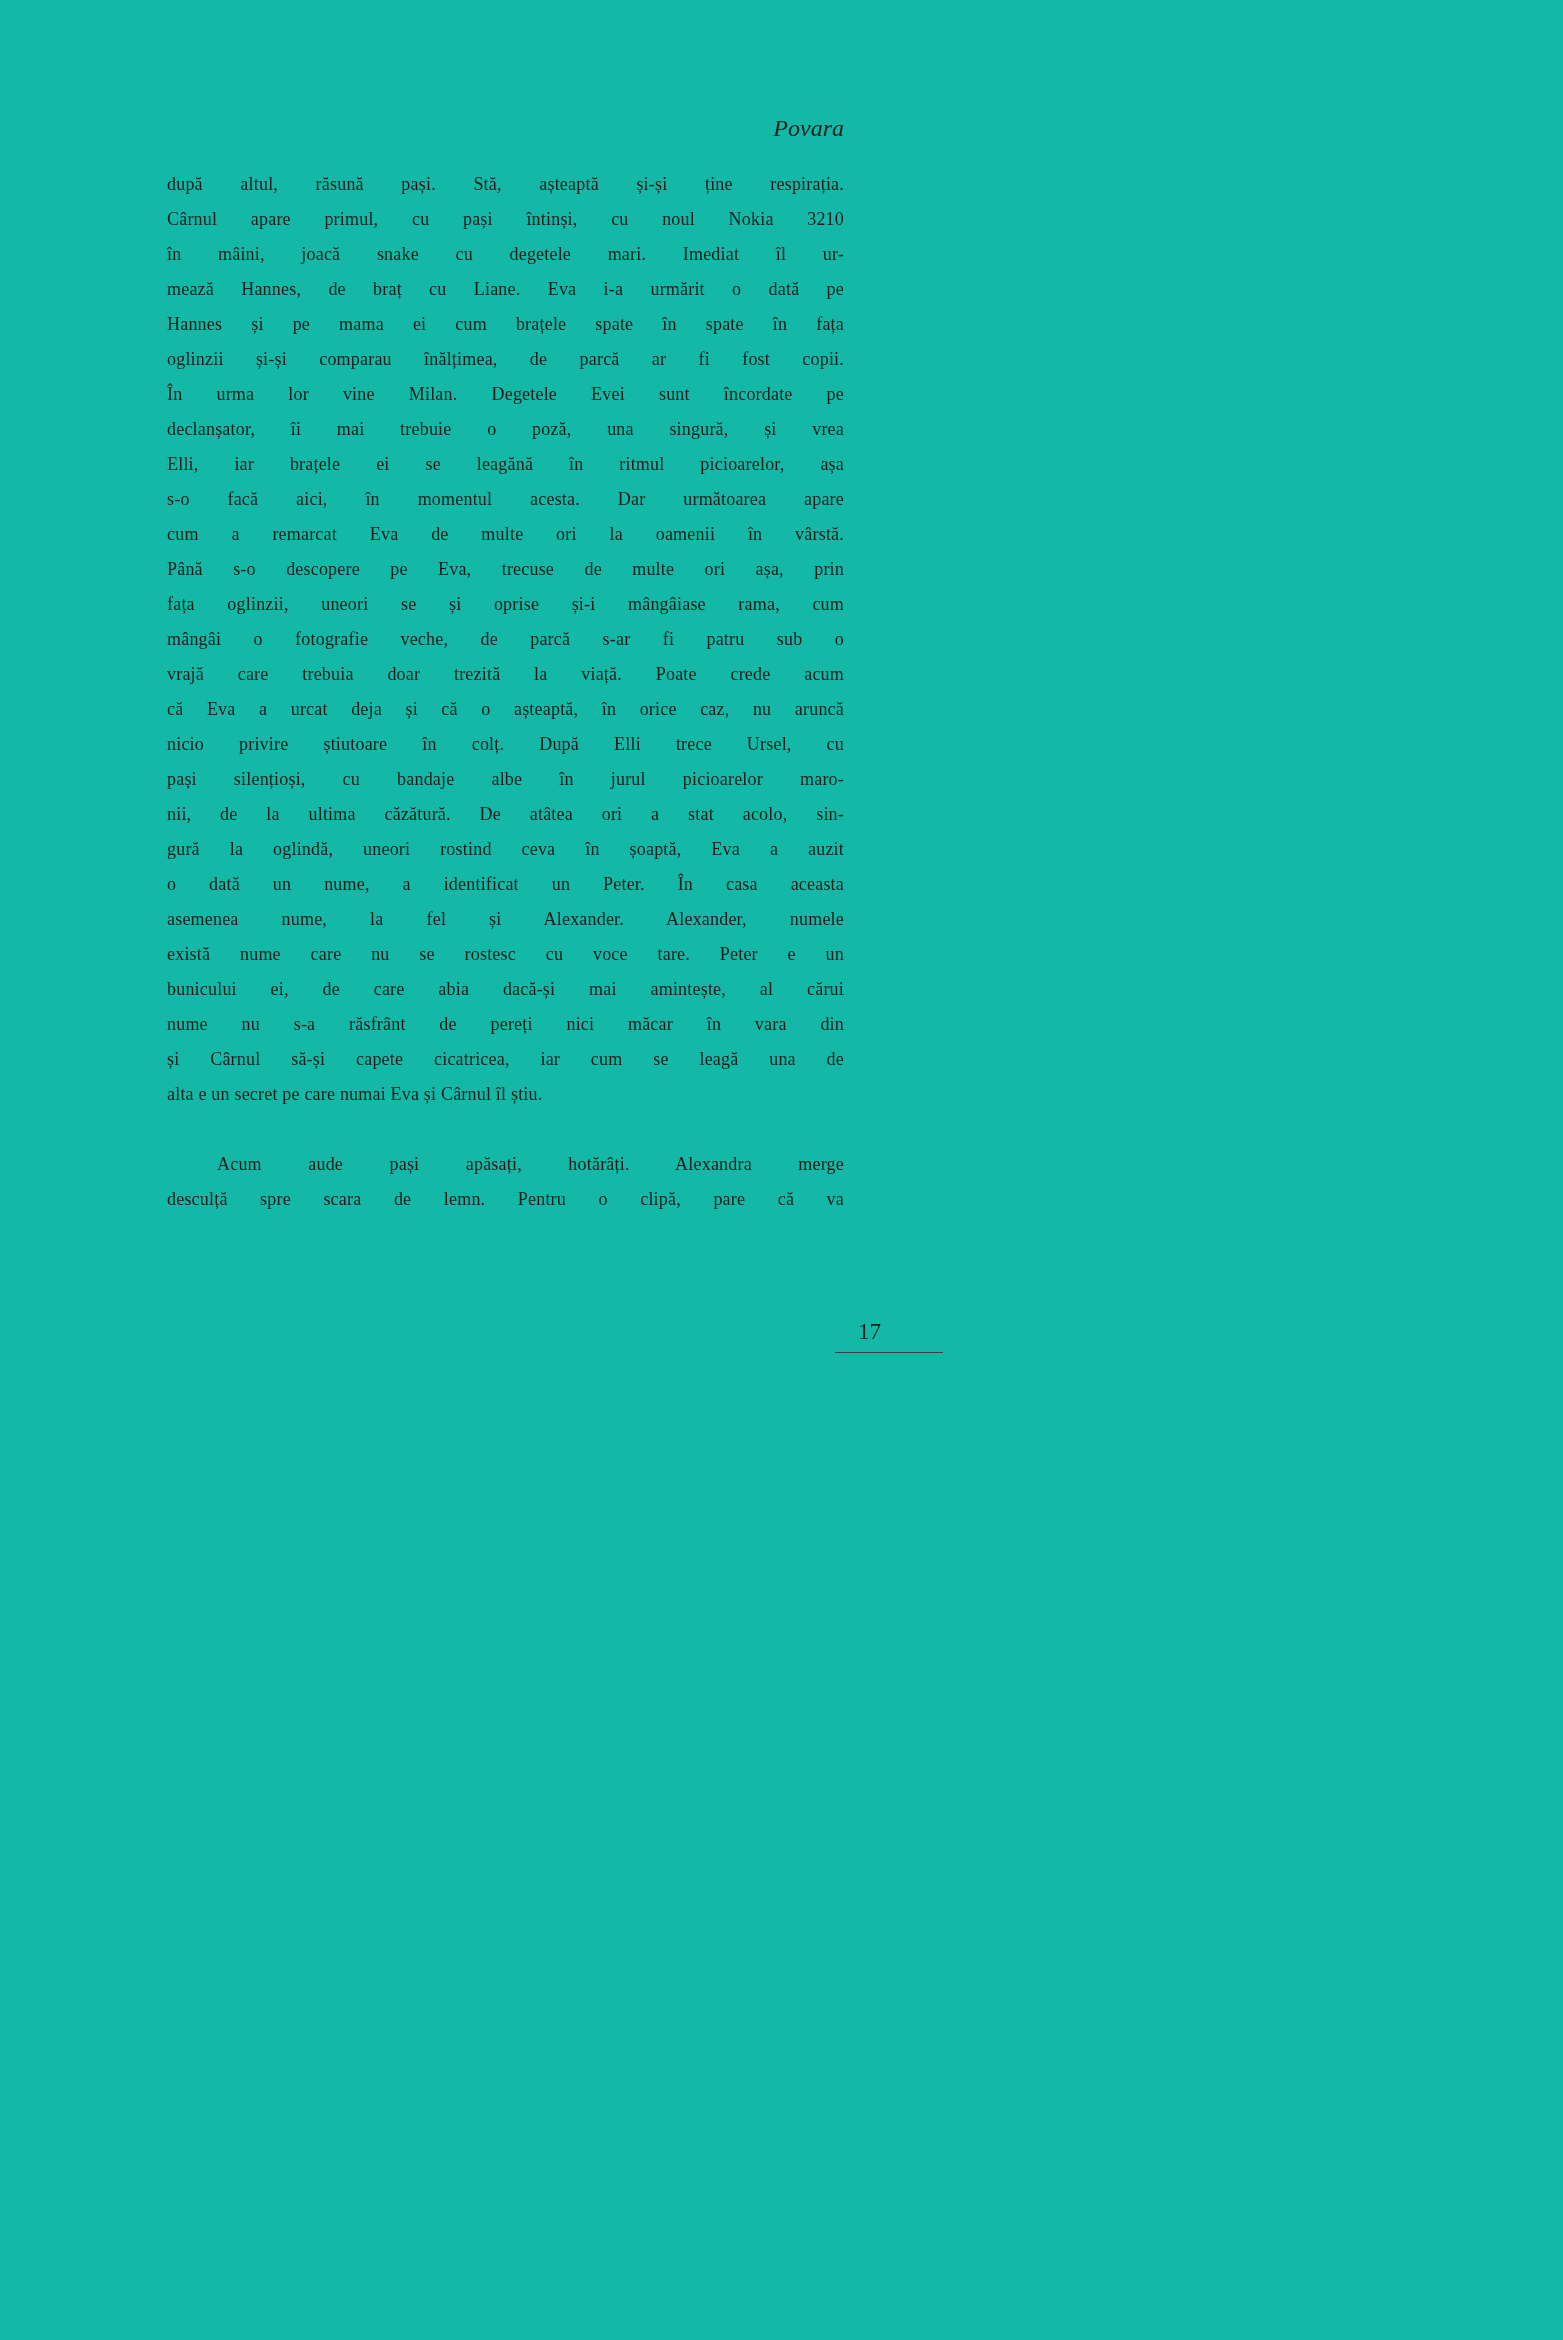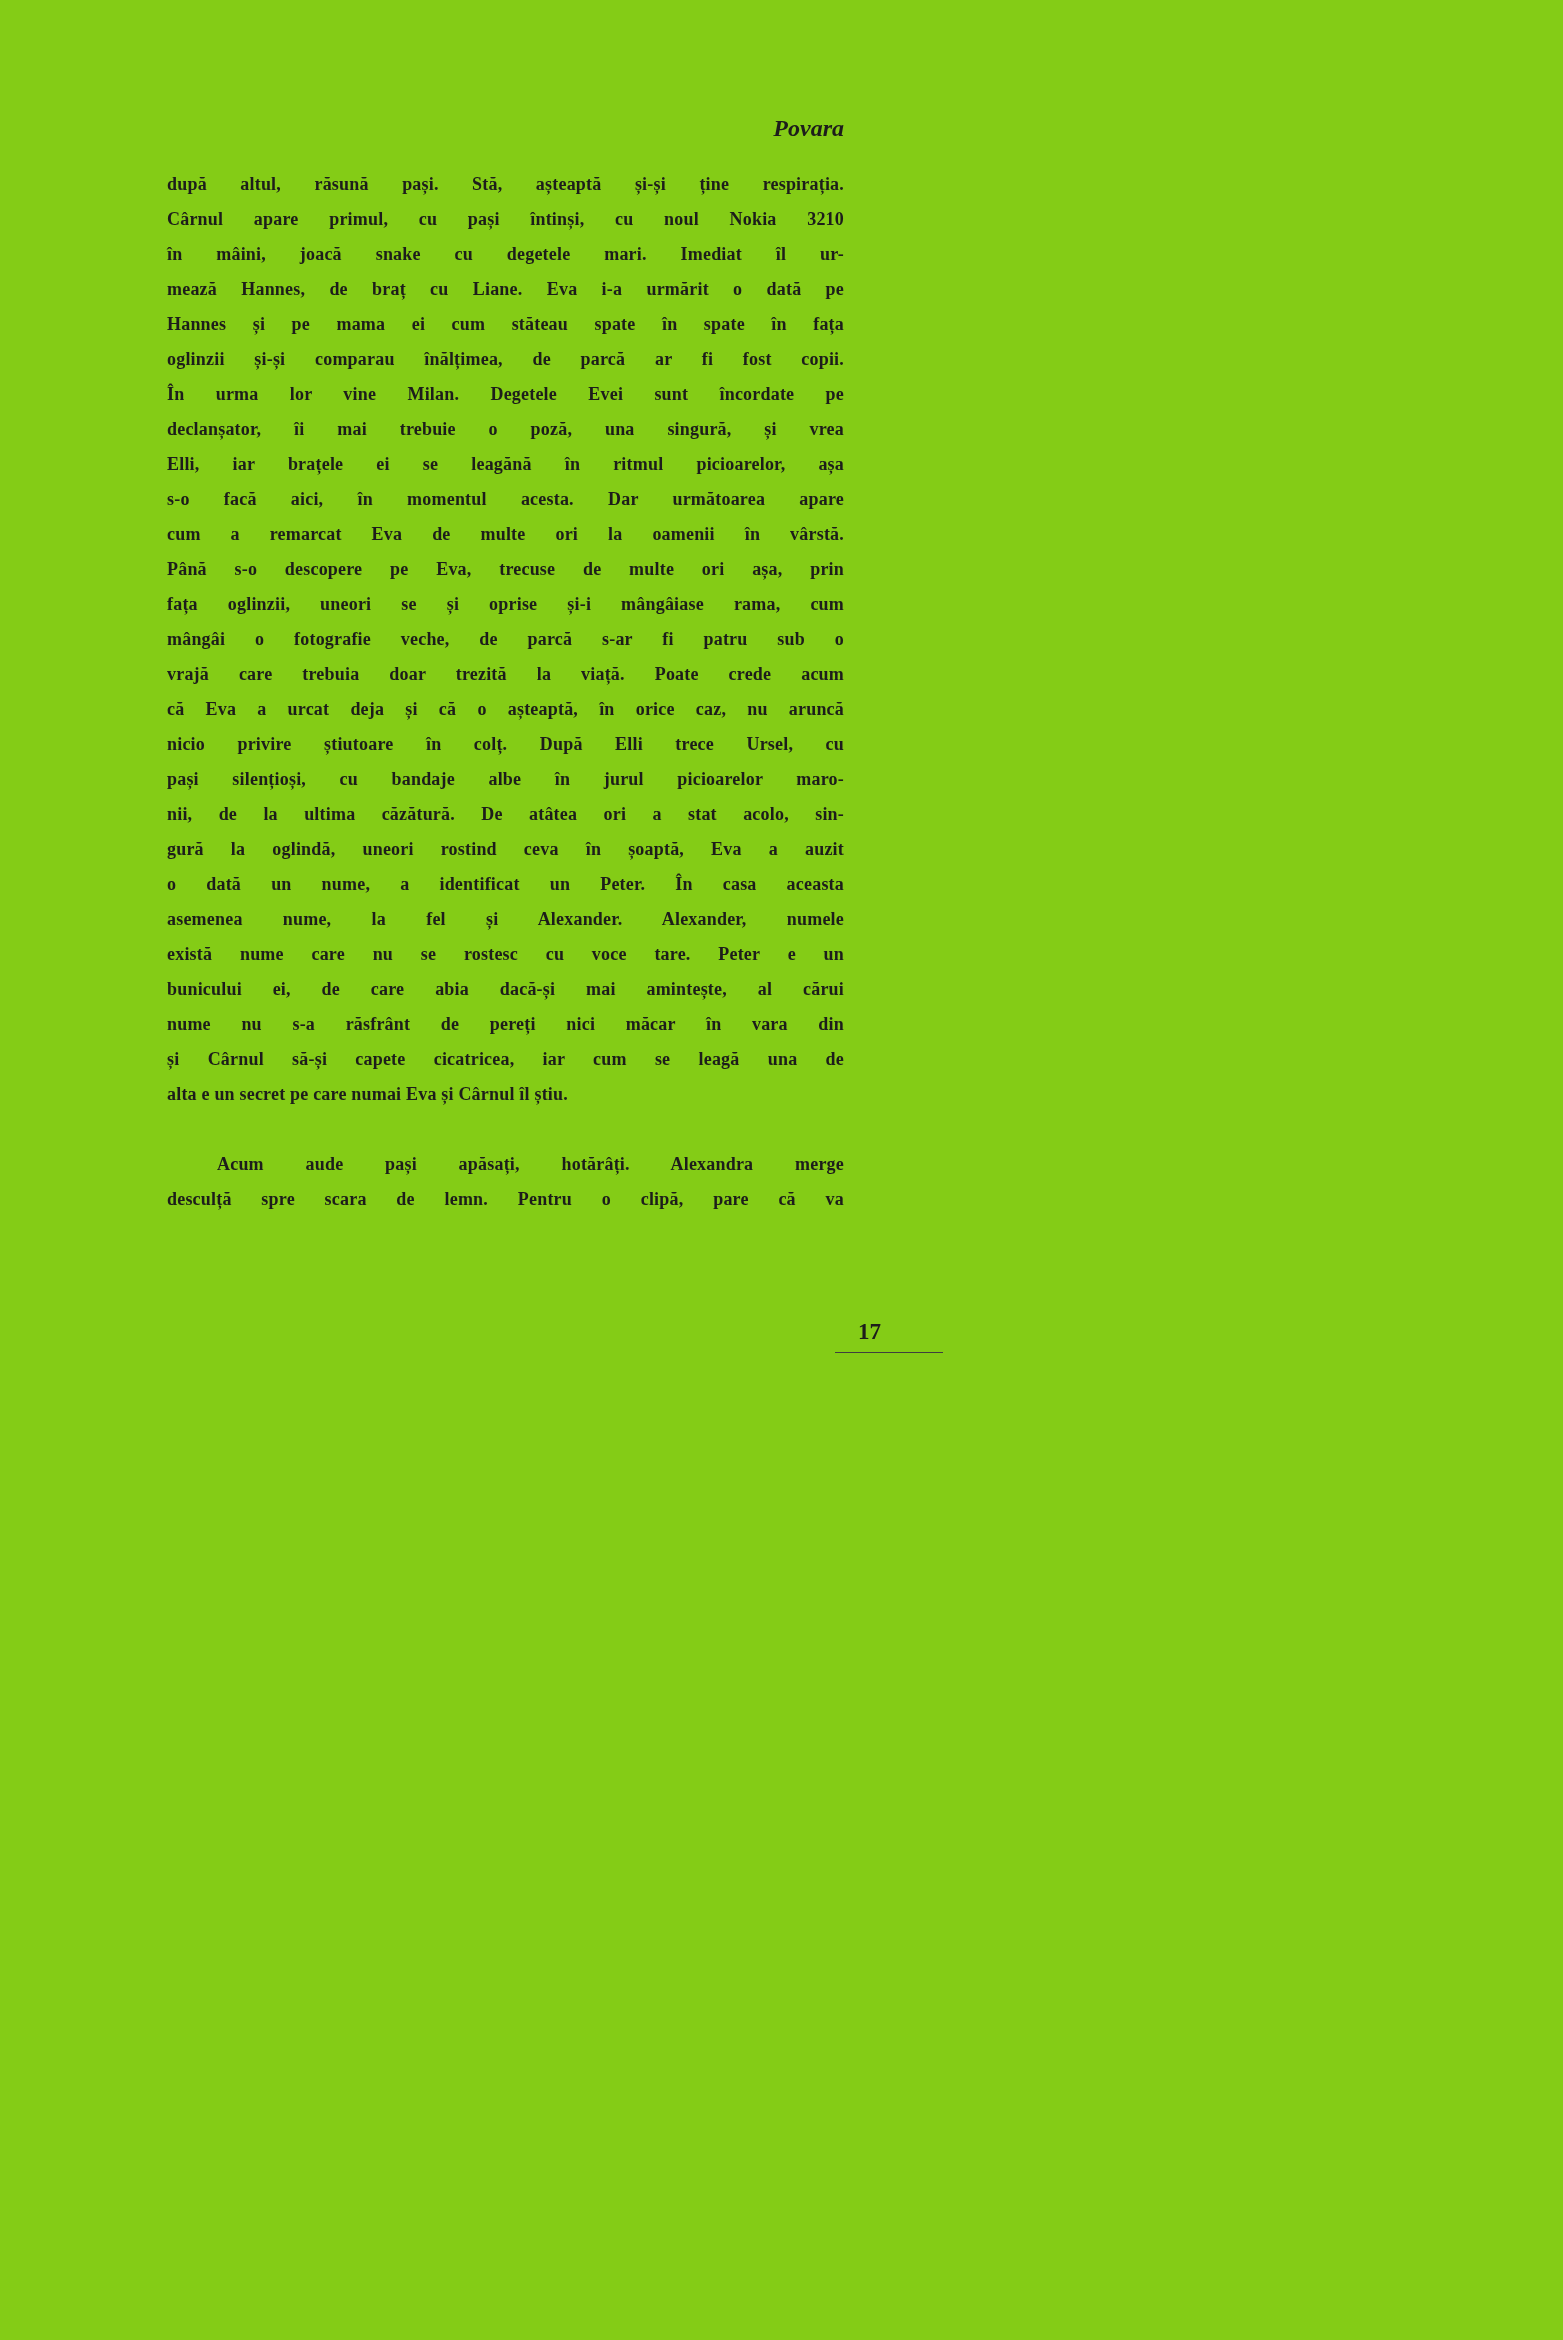"Povara" .page { background: #84cc16 -> #14b8a6; font-weight: bold -> none }
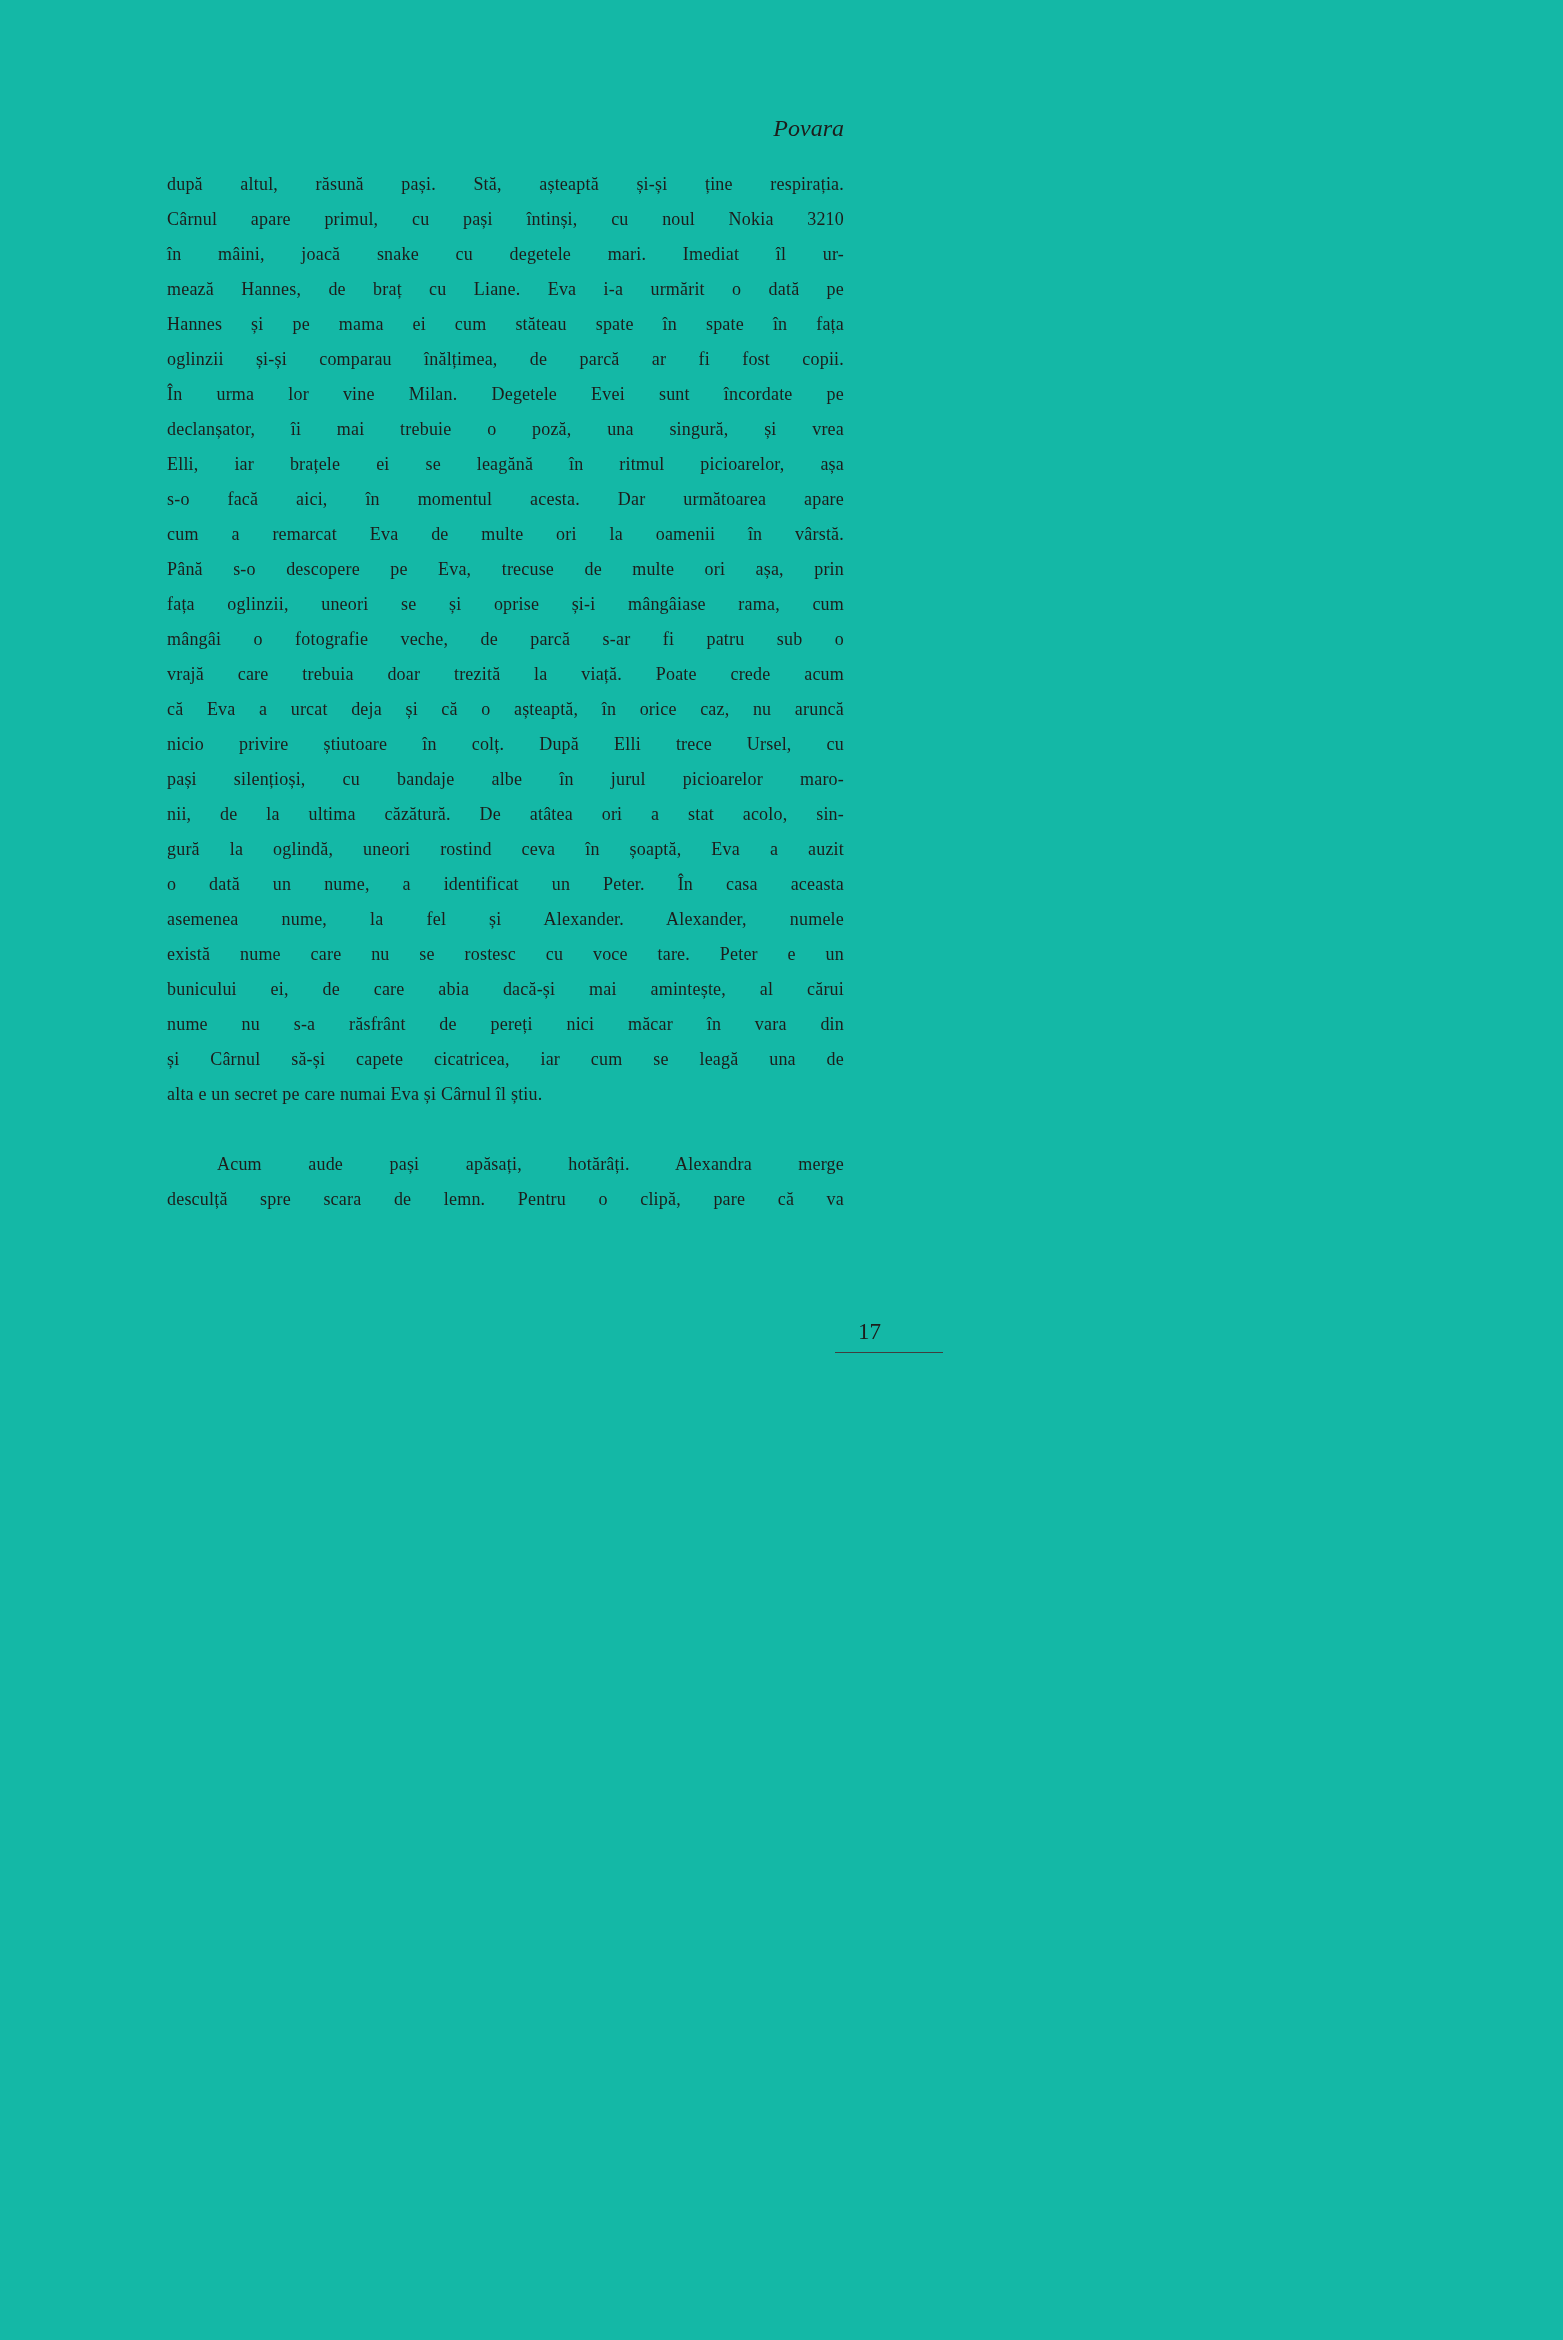"Hannes și pe mama ei" div.line { text: stăteau -> brațele }
